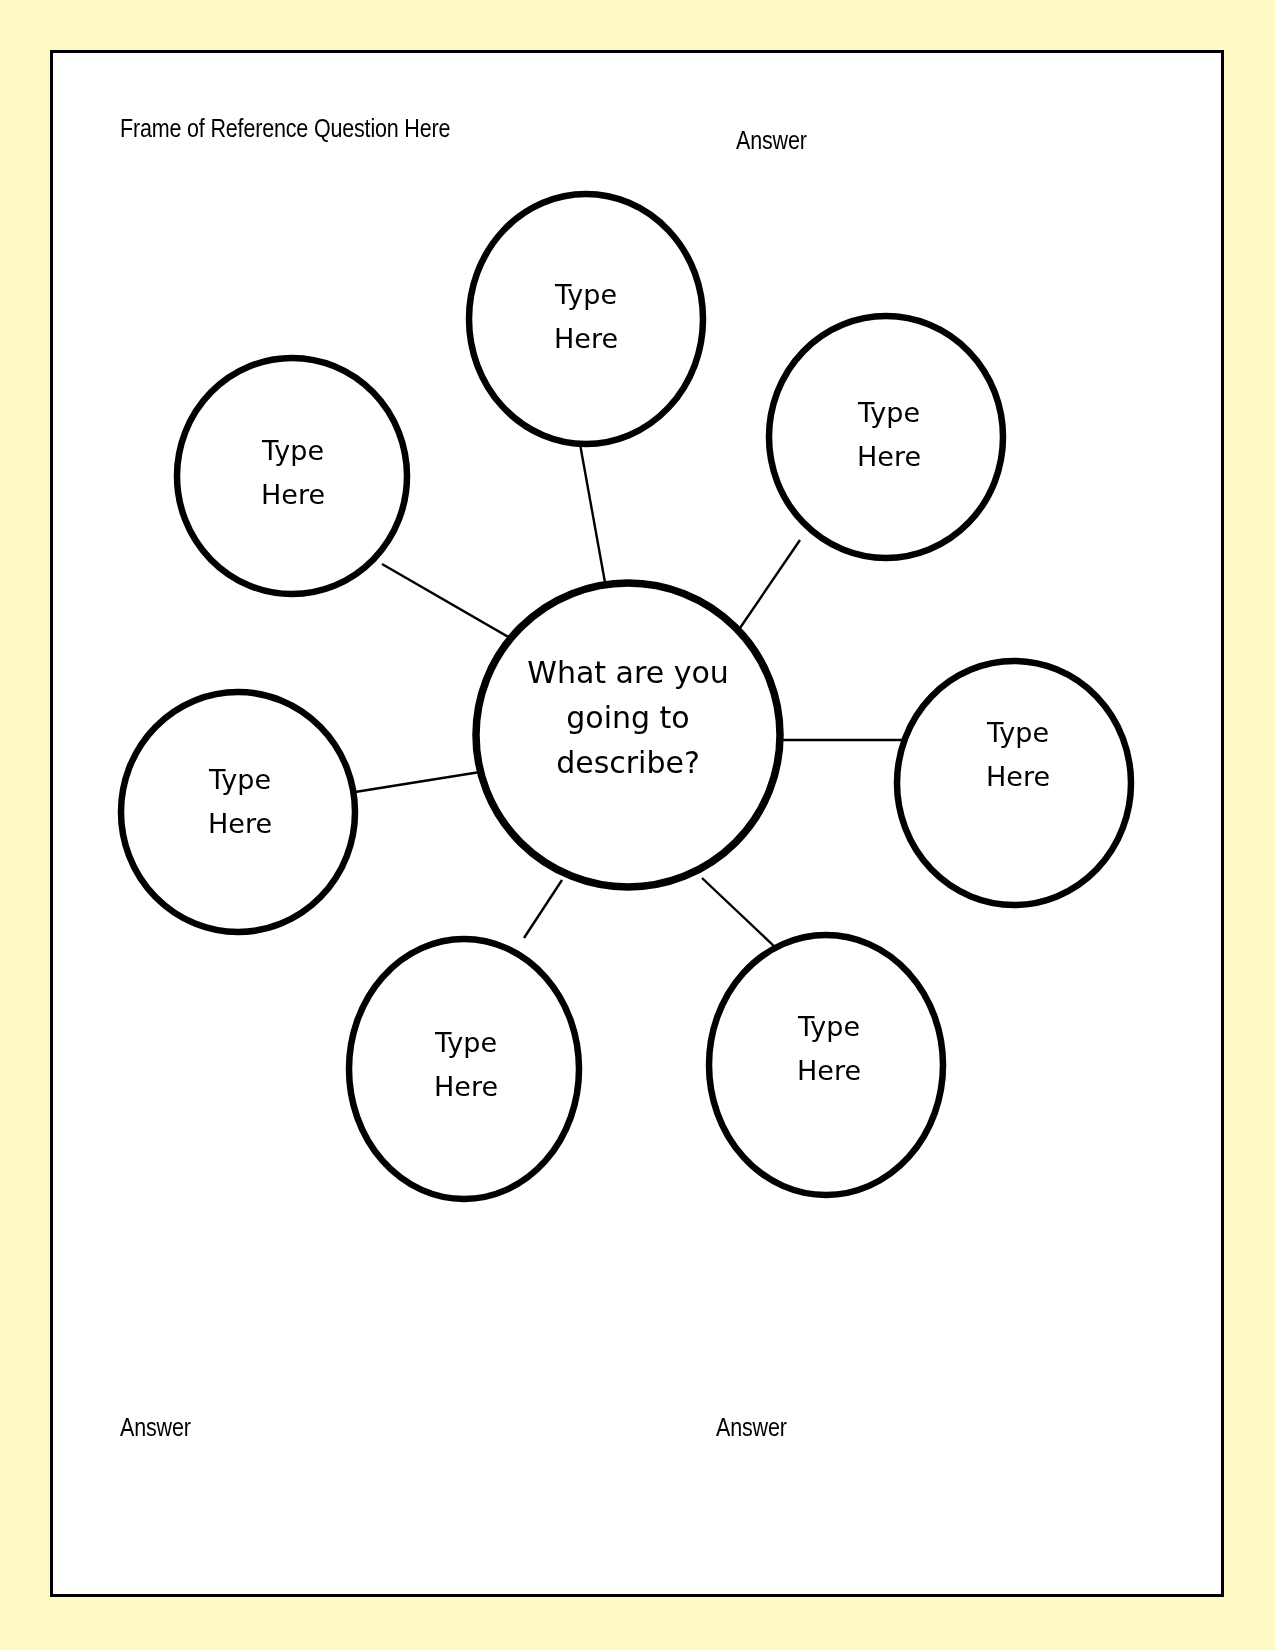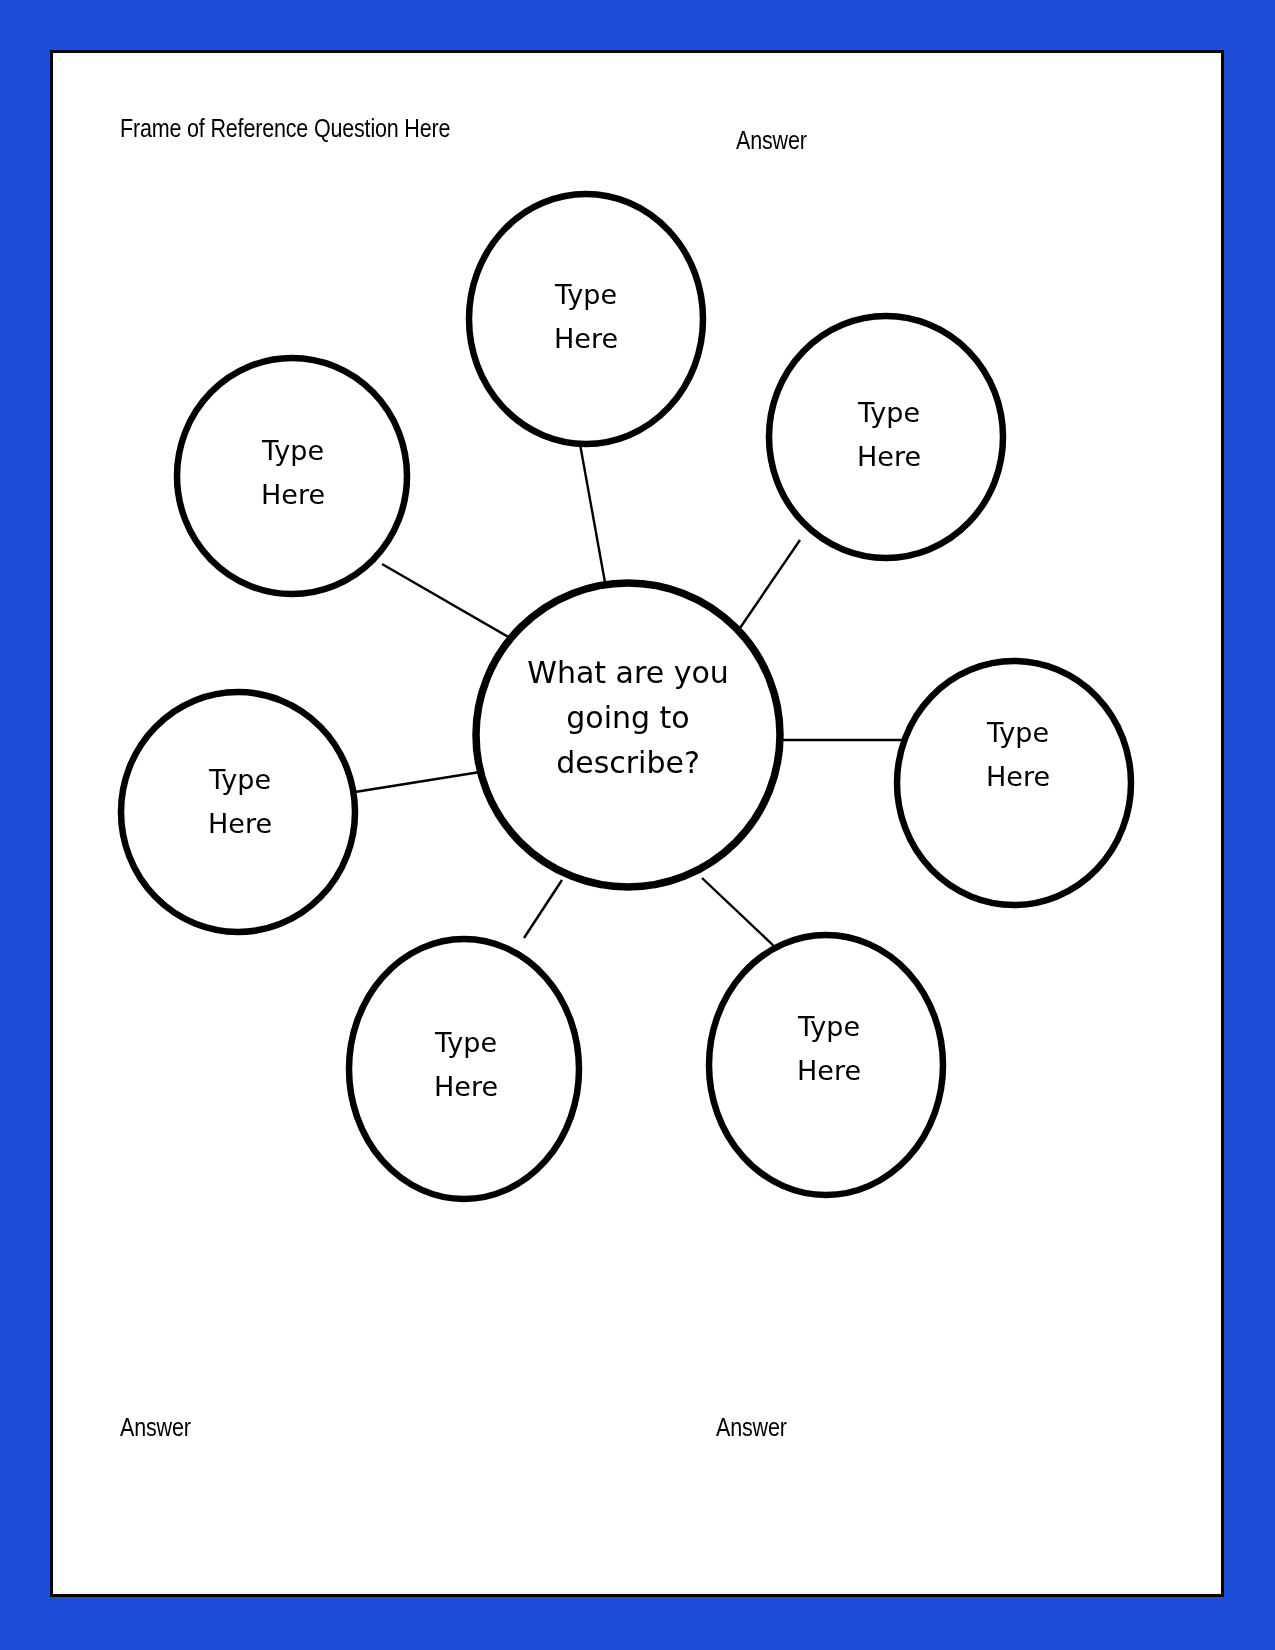"Frame of Reference Question Here" #worksheet-page { background: #1d4ed8 -> #fef9c3 }
